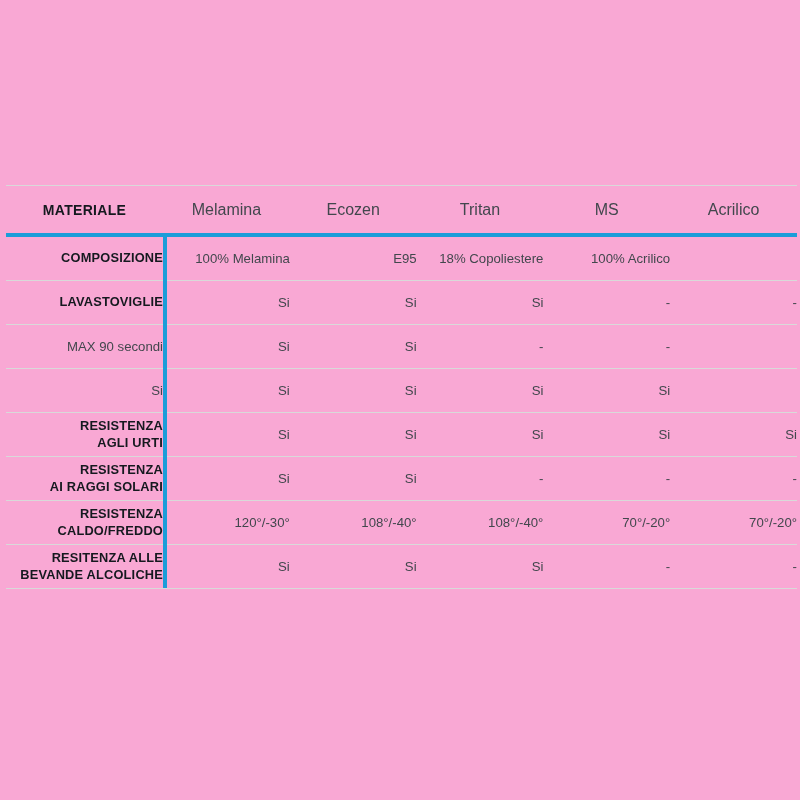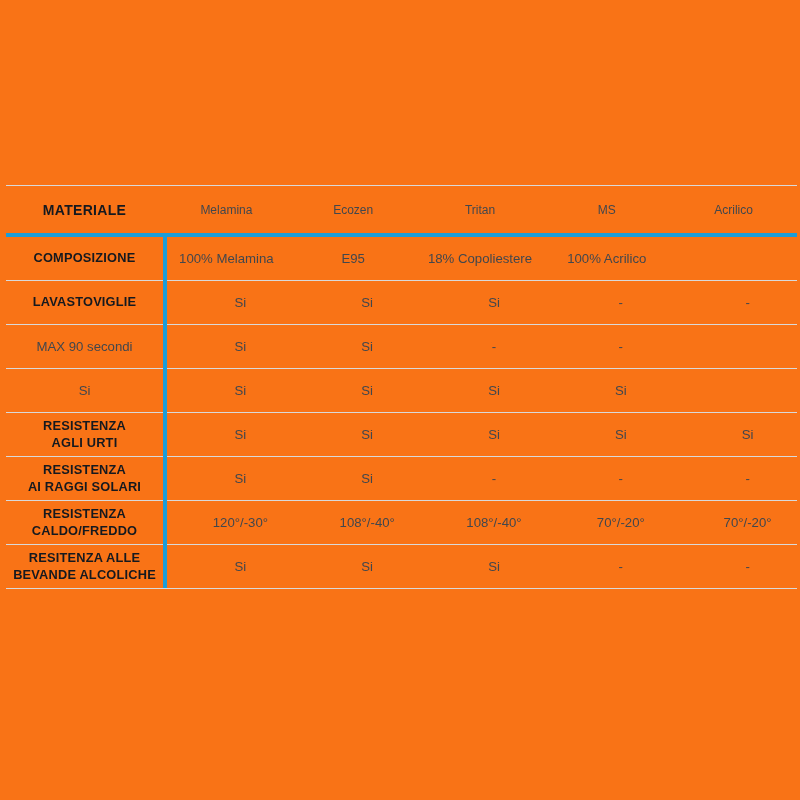"MATERIALE" .page { background: #f97316 -> #f9a8d4 }
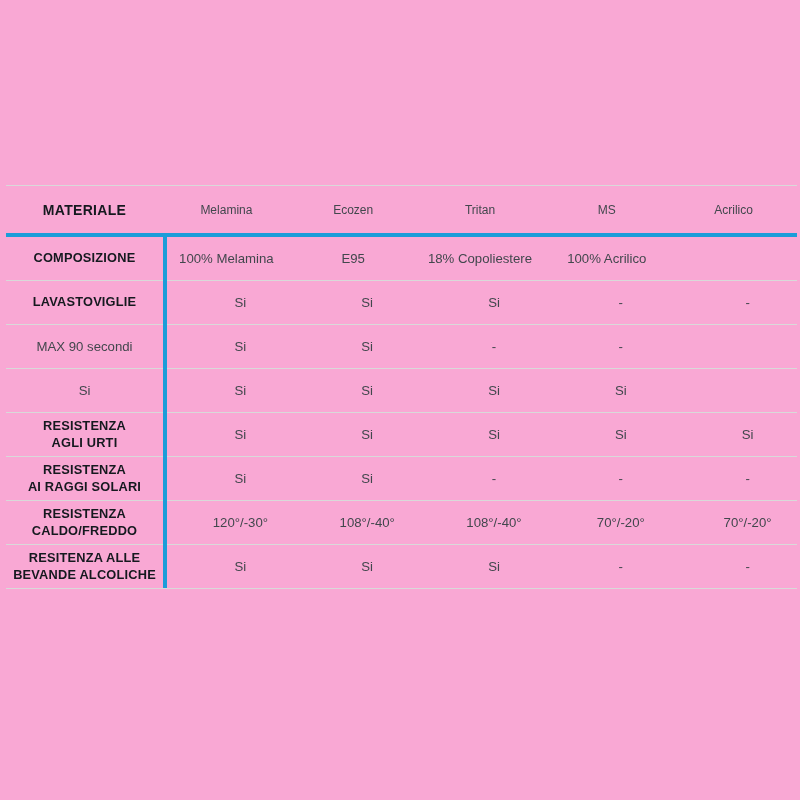"Melamina" .col-header { font-size: 12px -> 16px }
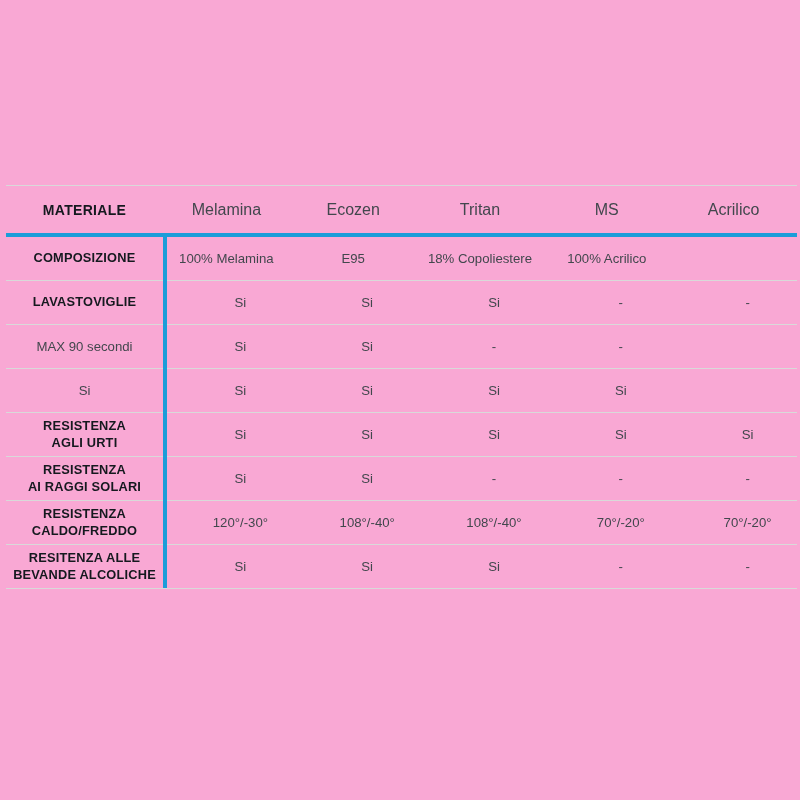"COMPOSIZIONE" .data-row { text-align: none -> right }
